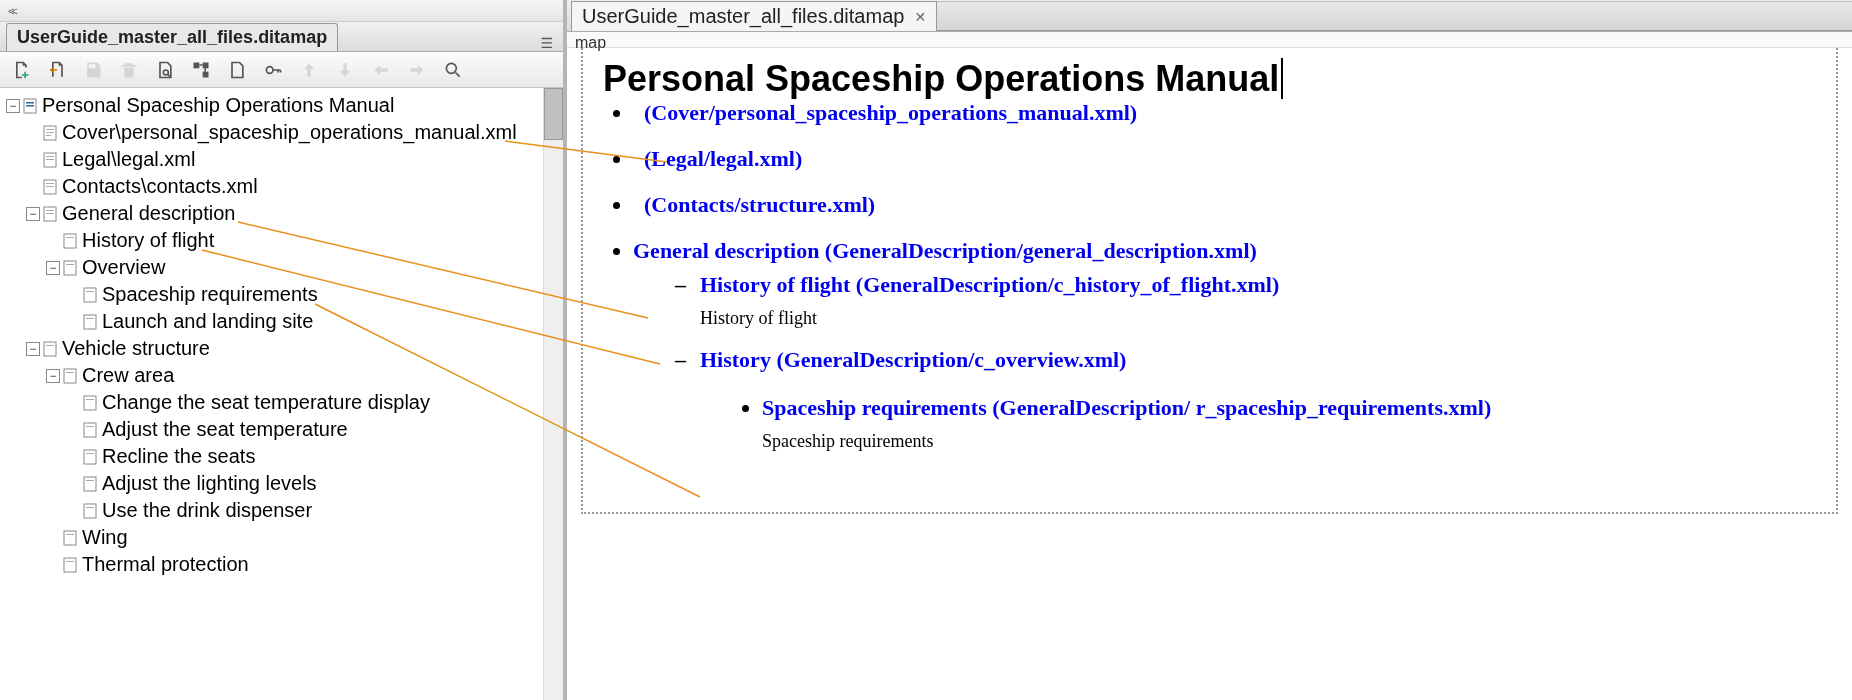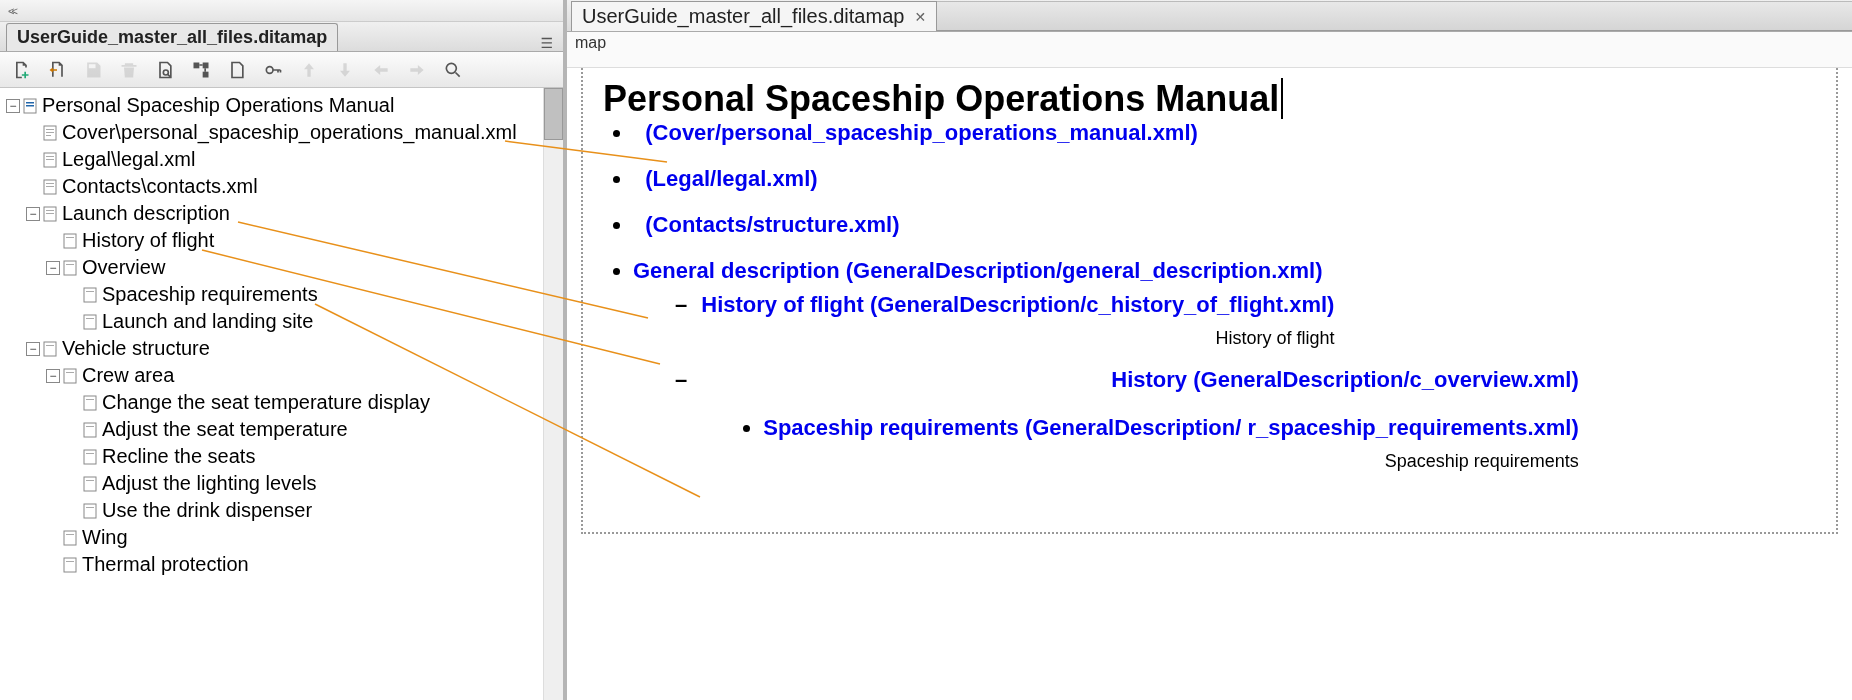"map" .breadcrumb { height: 36px -> 16px }
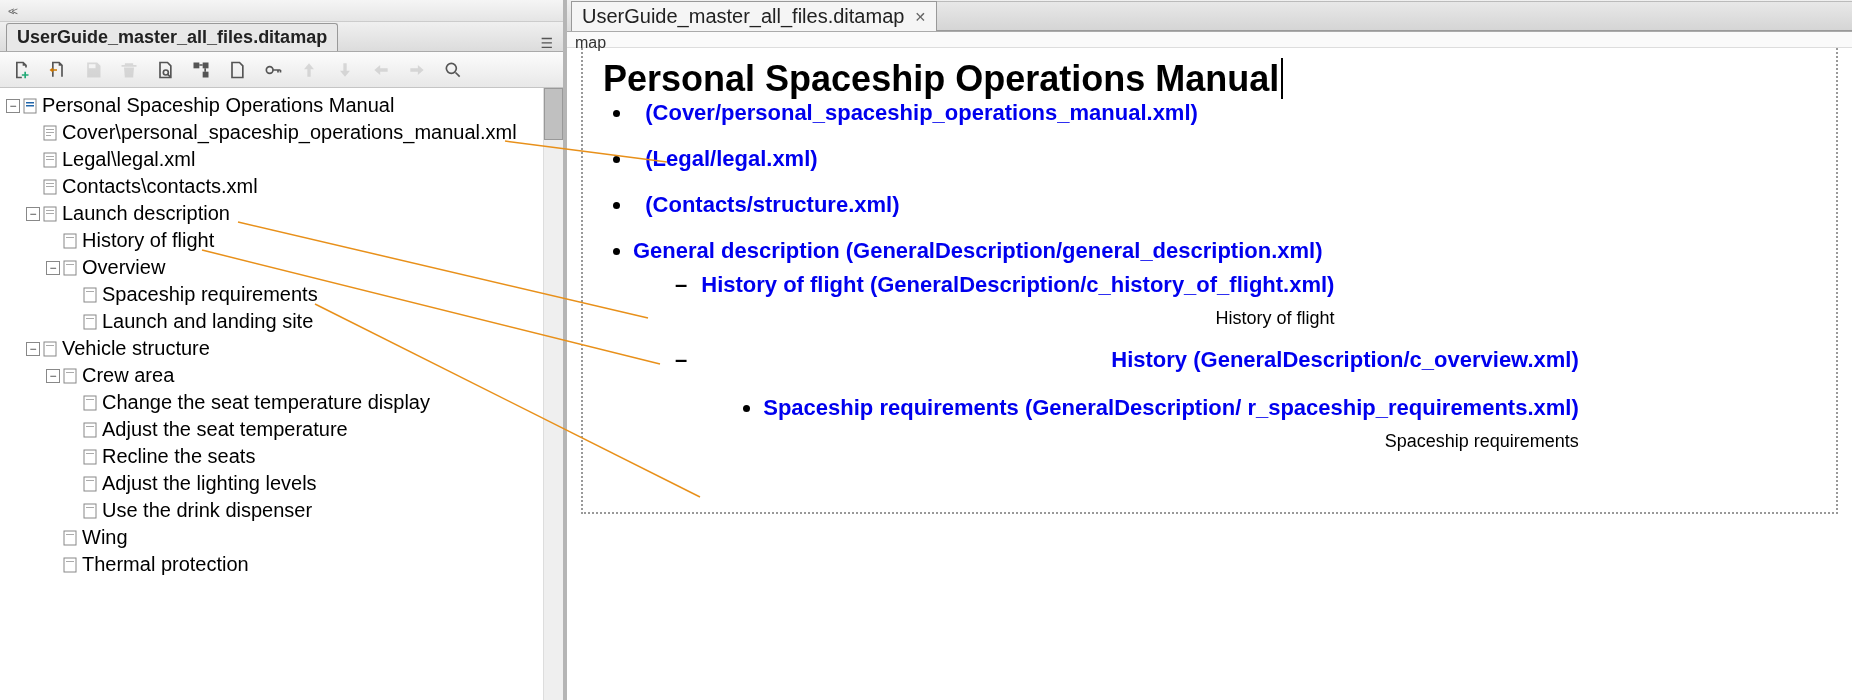"(Cover/personal_spaceship_operations_man" .ul0 > li, .ul2 > li { font-family: none -> Liberation Serif, serif }
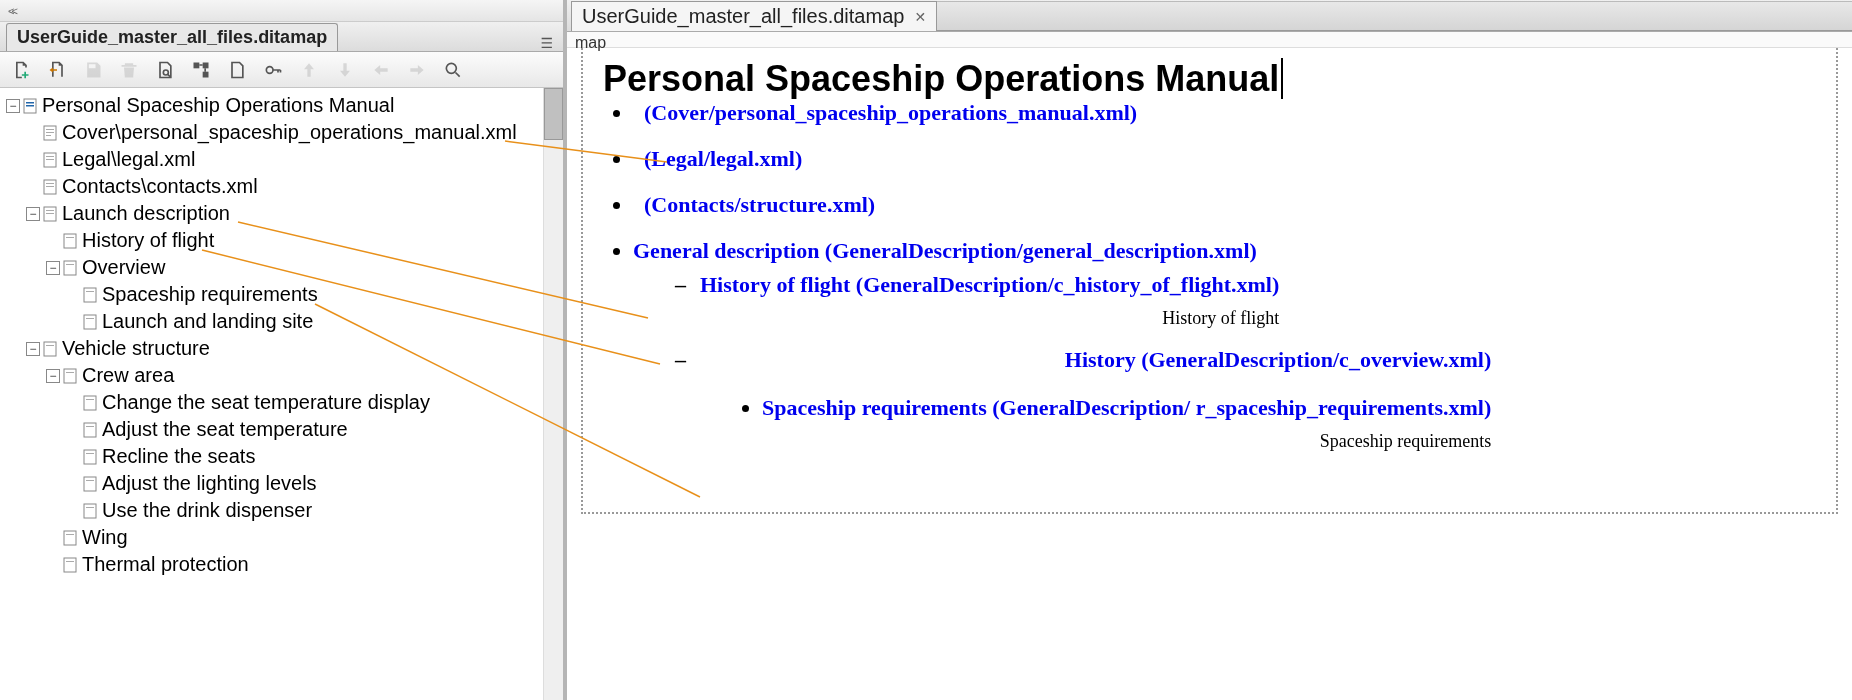"Launch description" span.tree-label { text: Launch -> General }
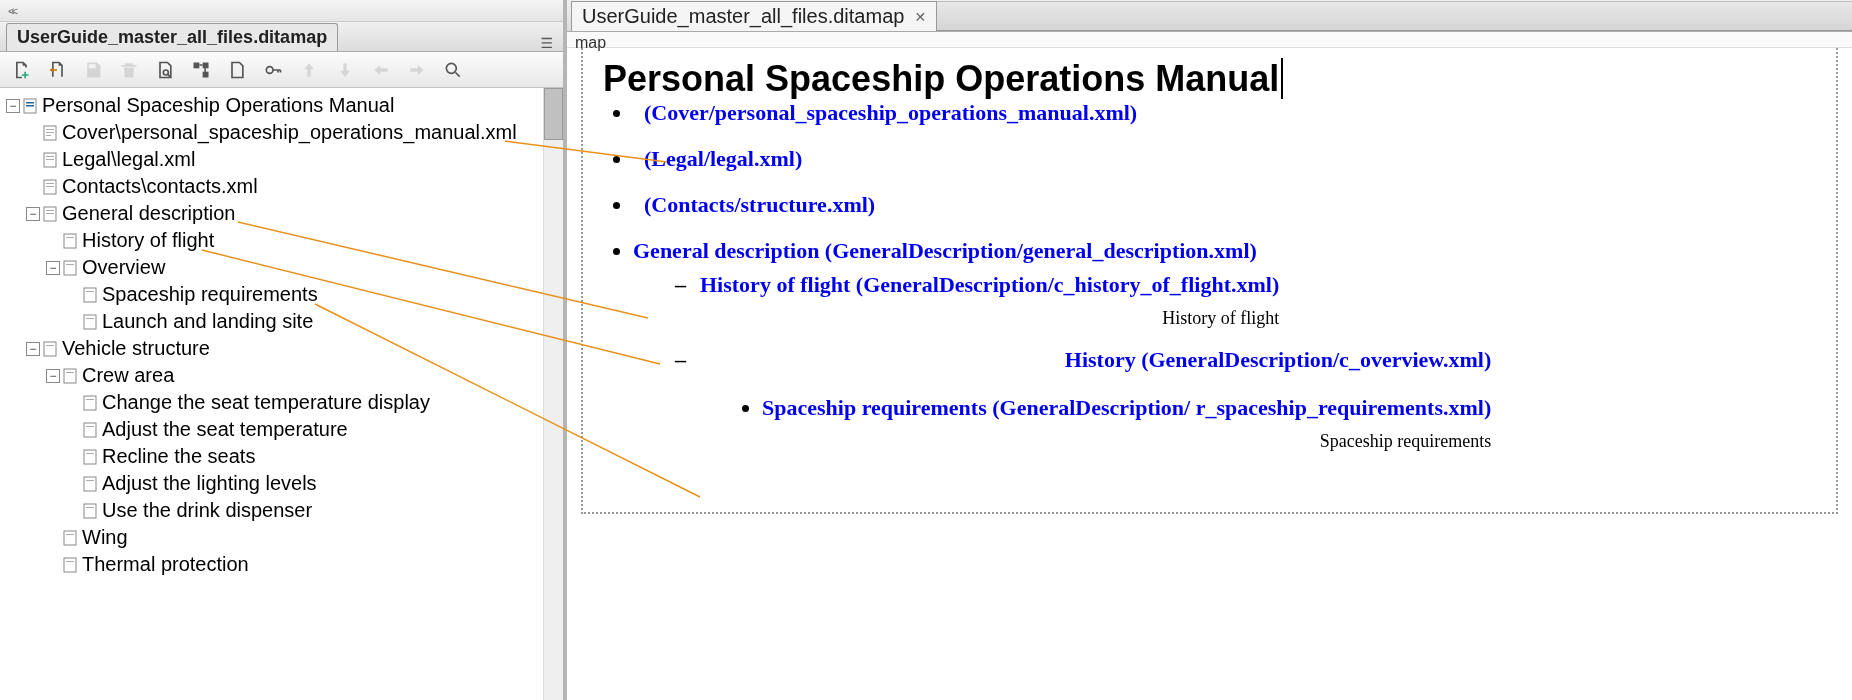"History of flight (GeneralDescription/c_history_of_flight.xml)" .ul1 > li { text-align: right -> none }
